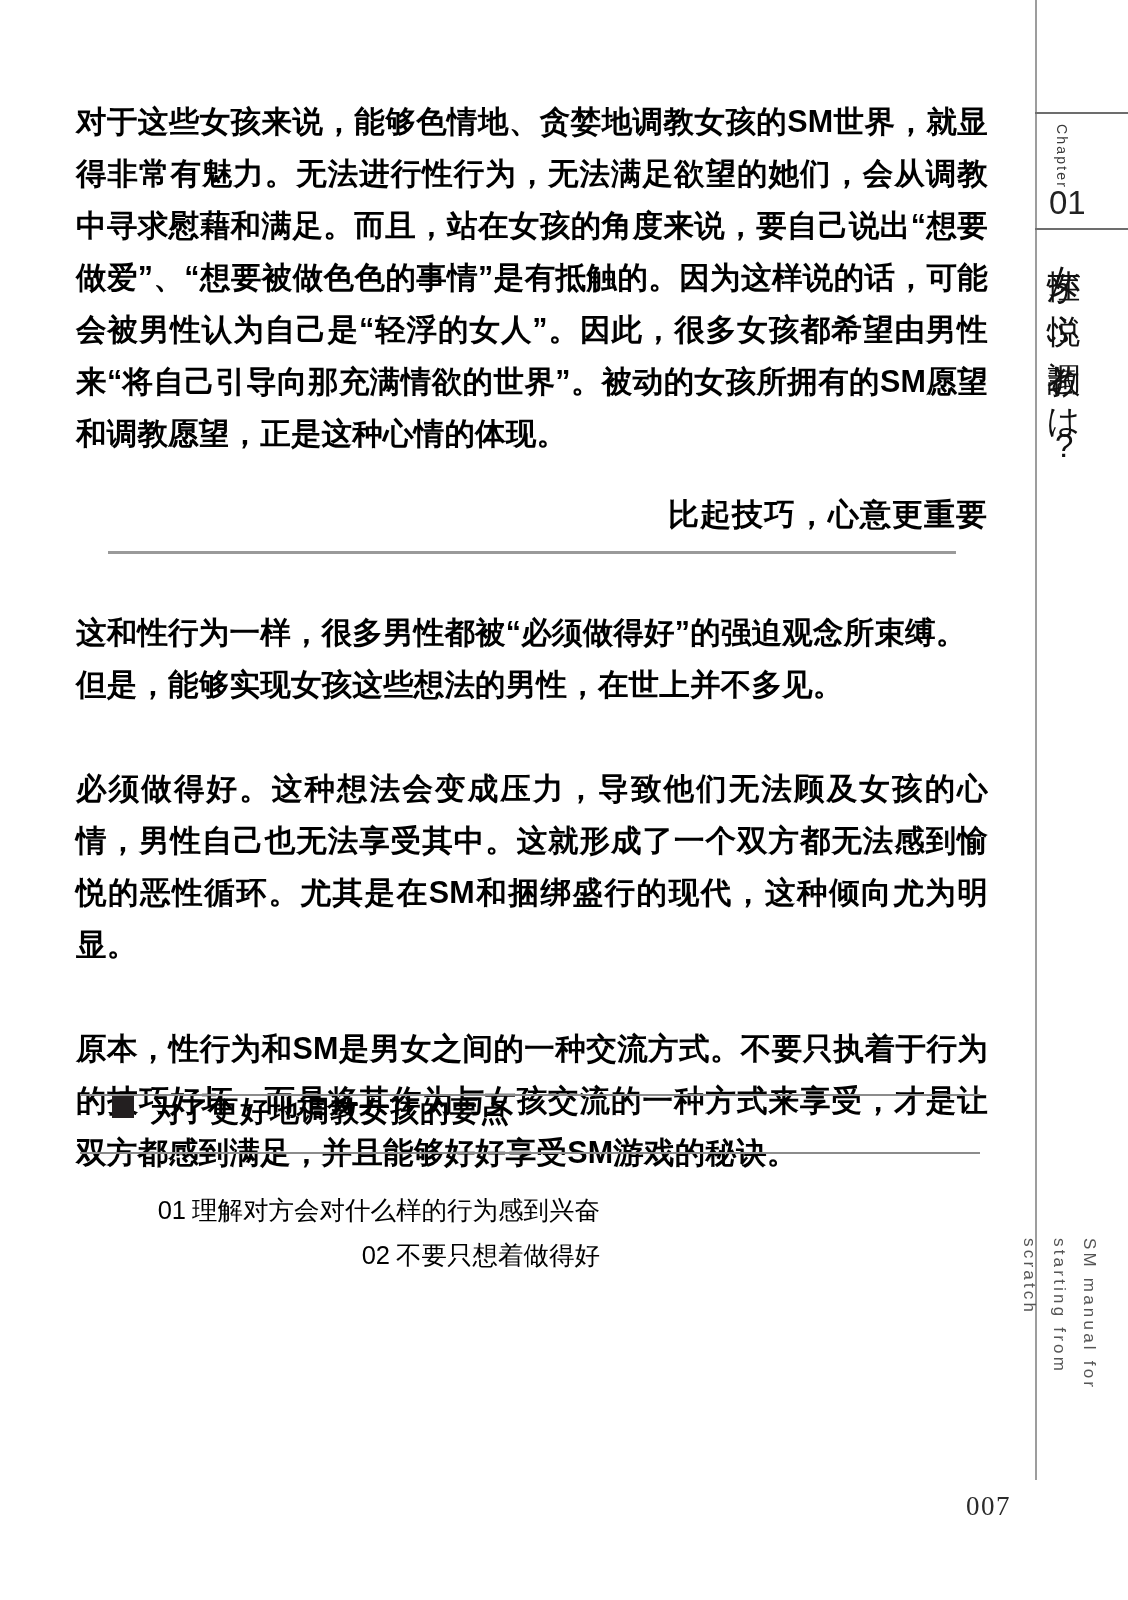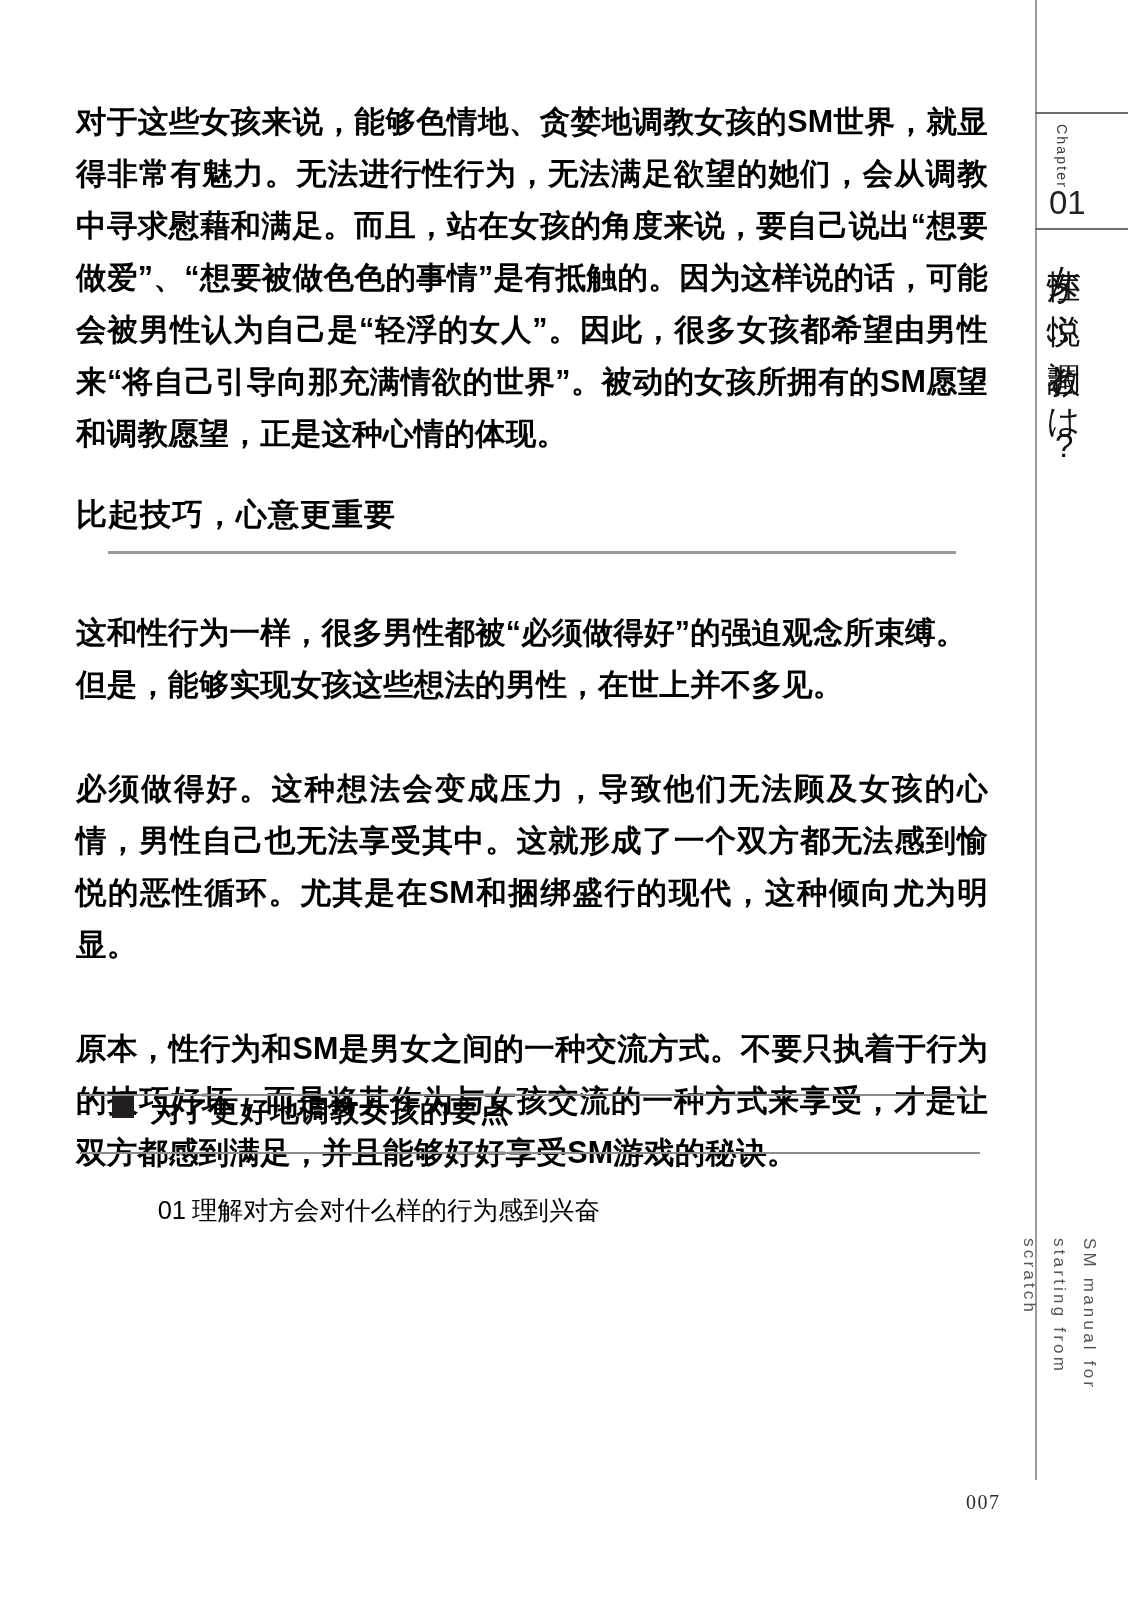"比起技巧，心意更重要" .section-head { text-align: left -> right }
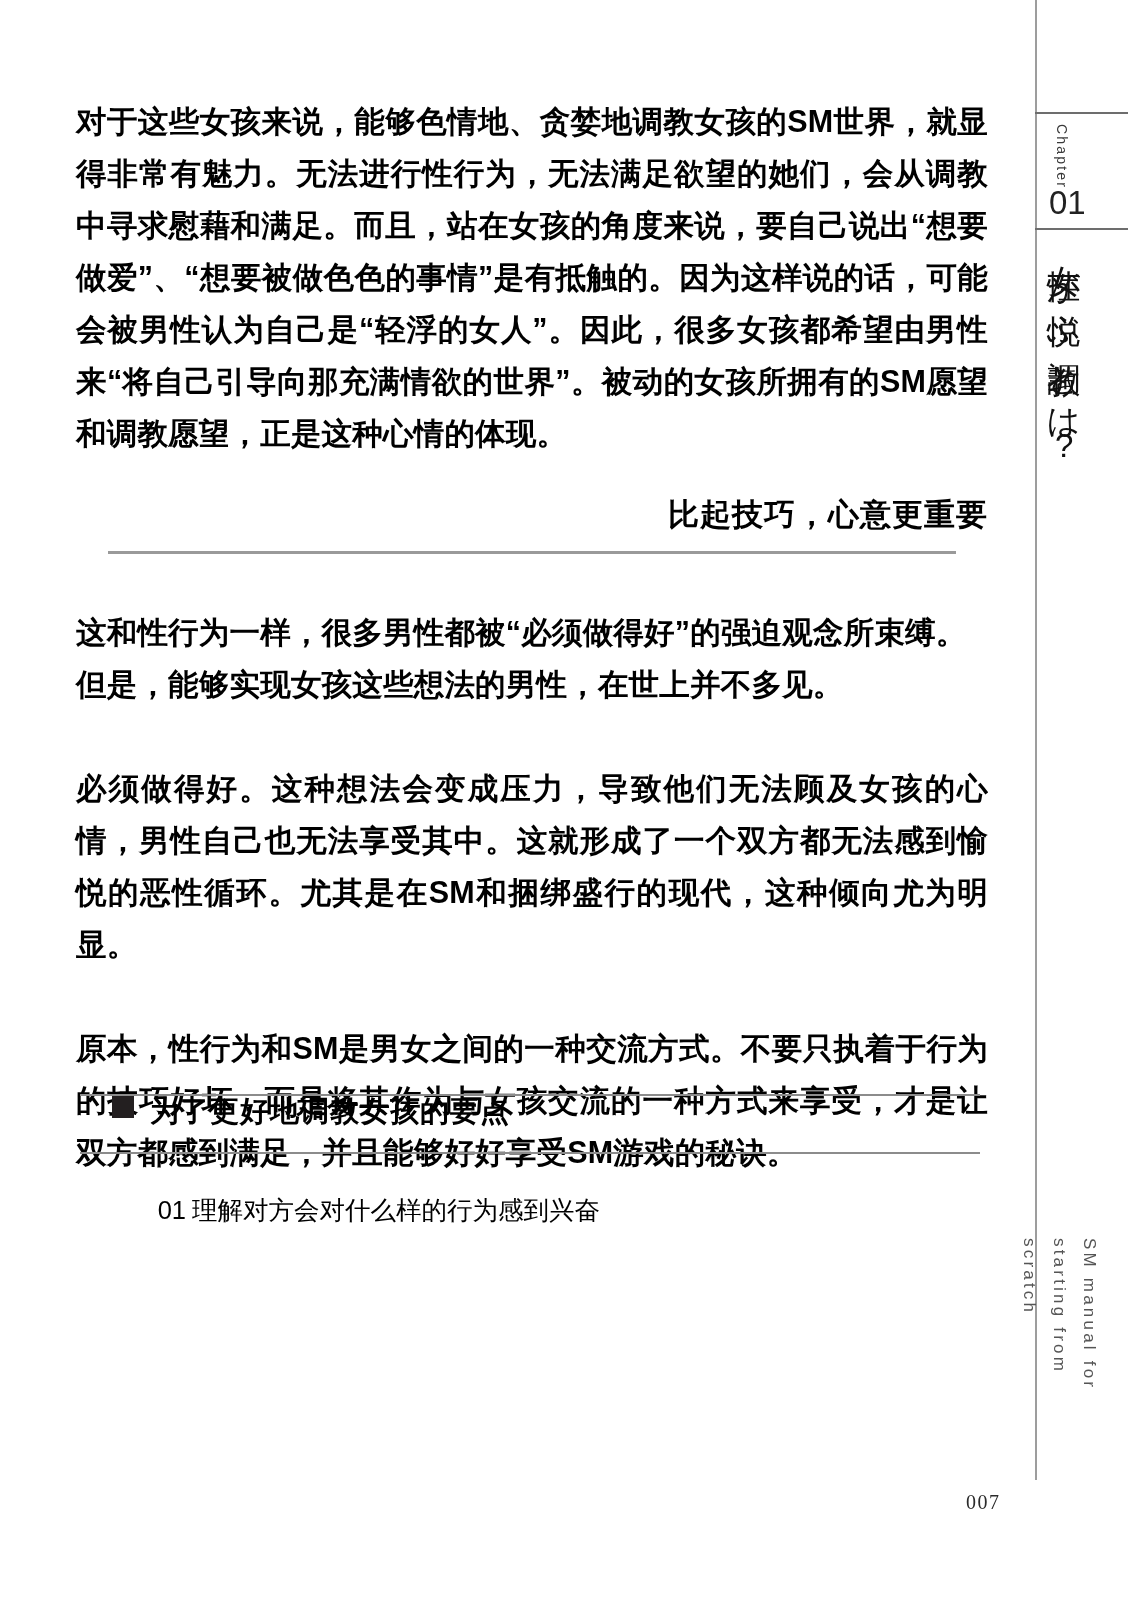"02 不要只想着做得好" div.kp-item { html: none -> <div> <span>02</span><span>不要只想着做得好</span> </div> }
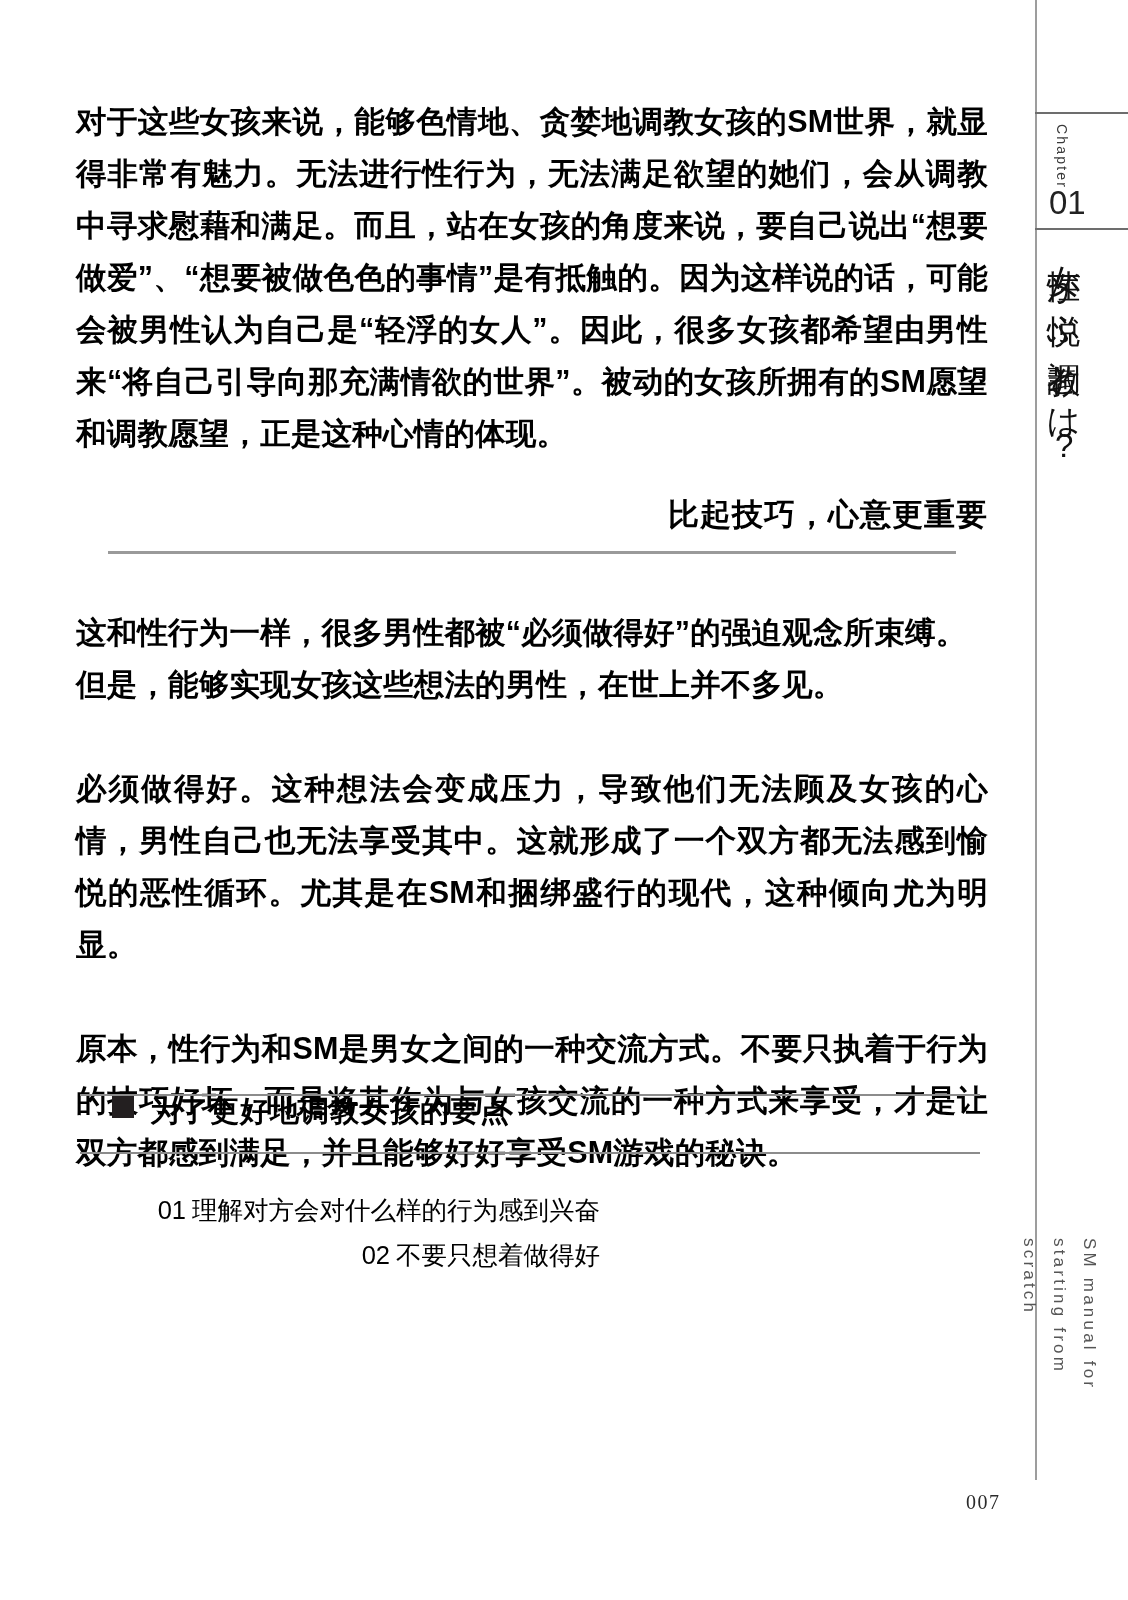"007" .folio { font-size: 20px -> 27px }
